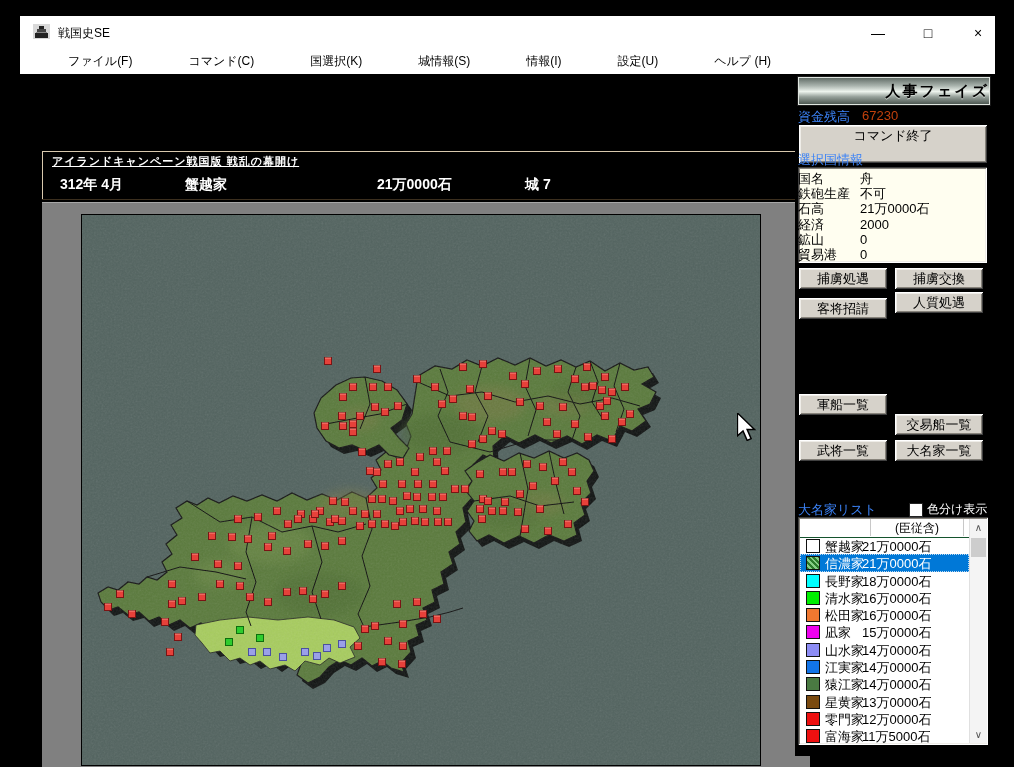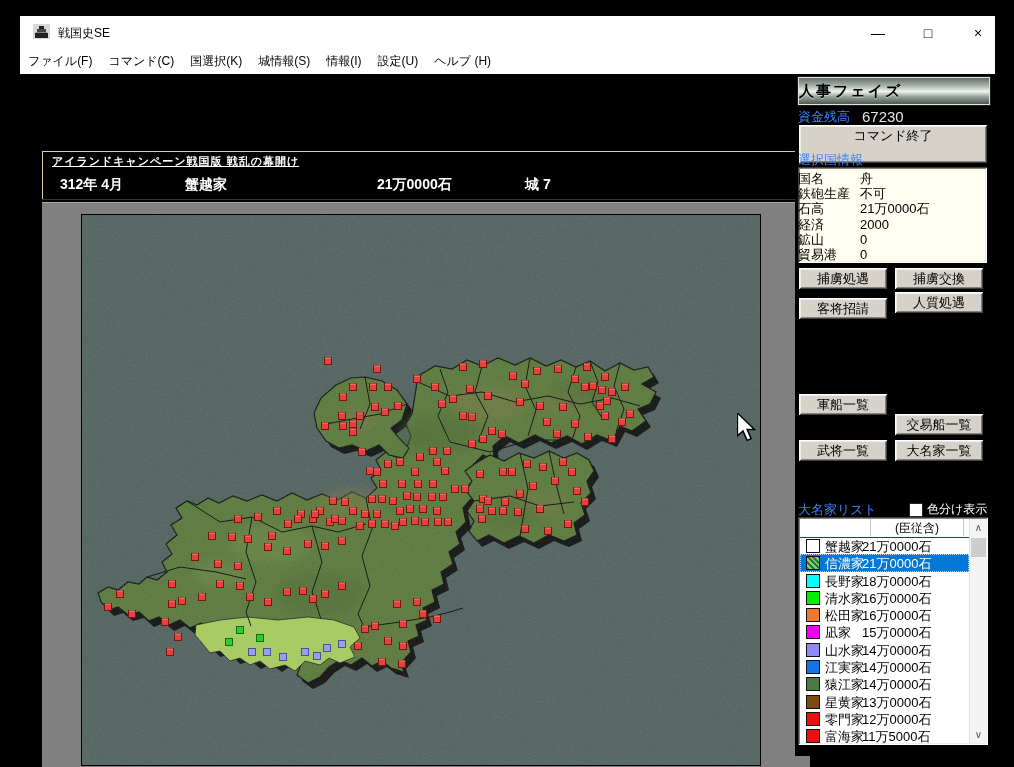"ファイル(F)" .menu-item { margin-left: none -> 40px }
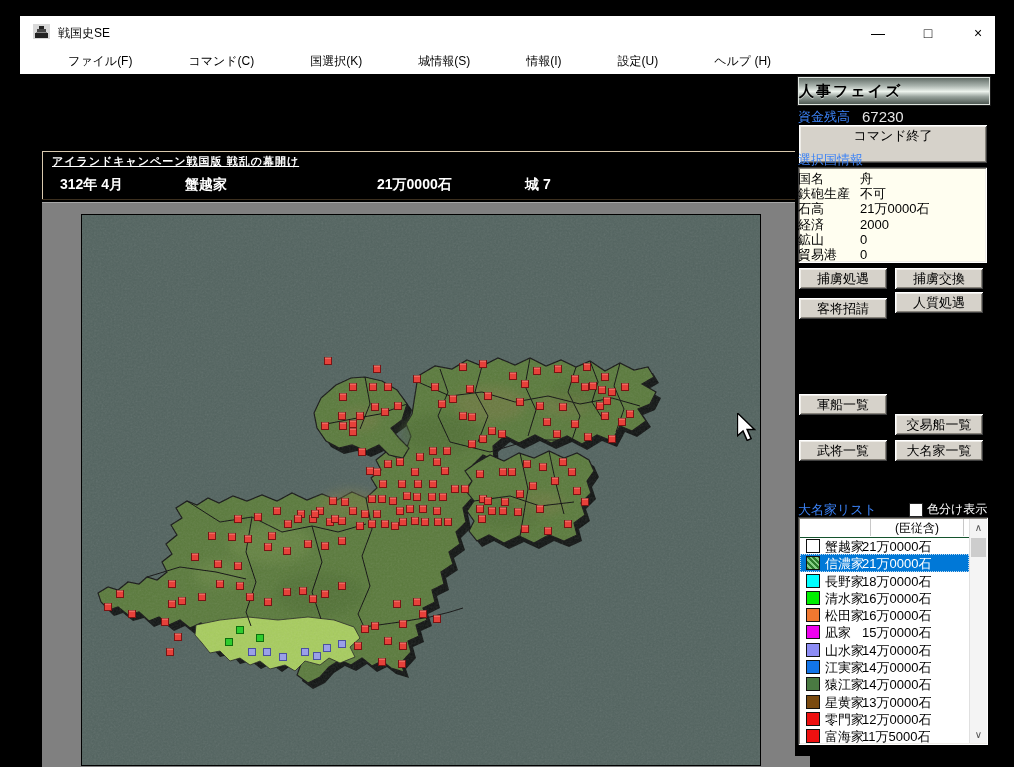"人事フェイズ" #phase-header { text-align: left -> right }
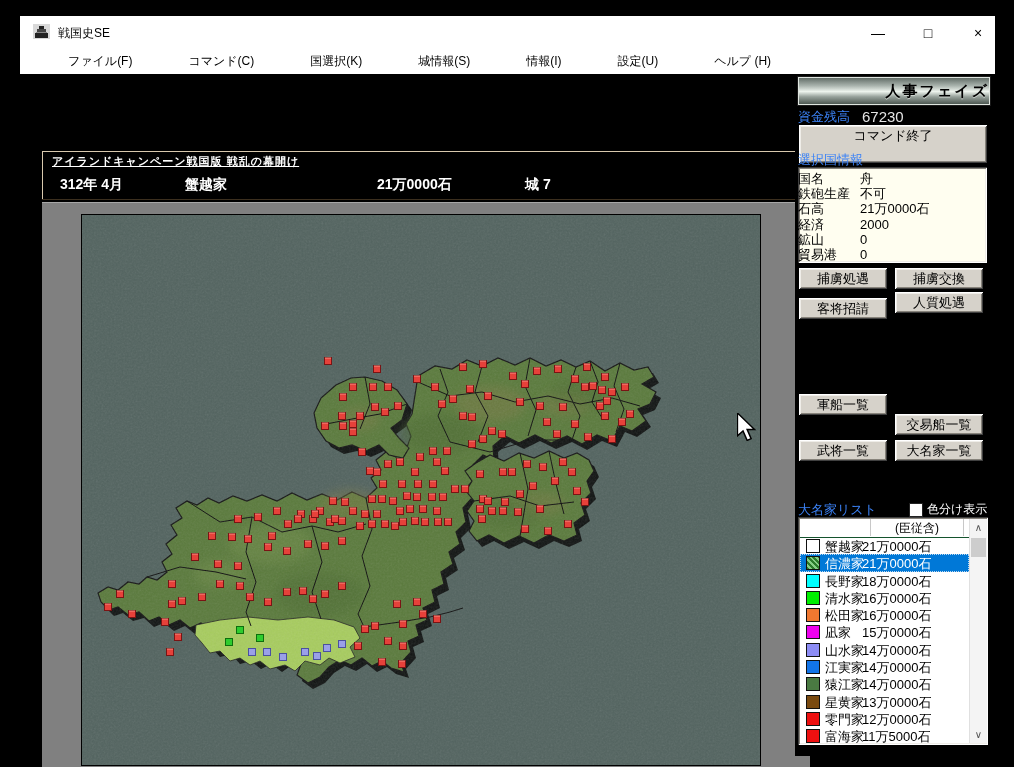"67230" span.abs { color: #e5e5e5 -> #c2410c; font-size: 15px -> 13px }
